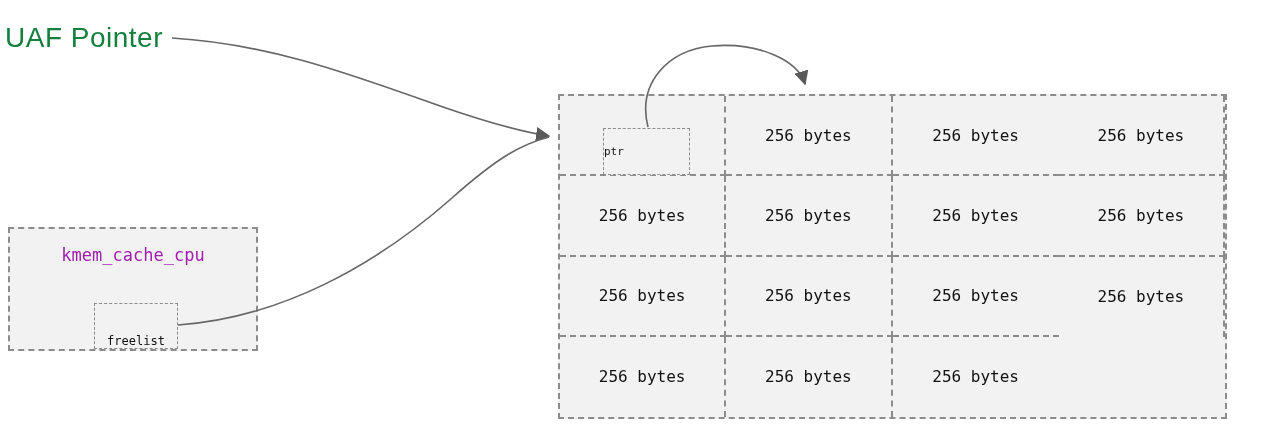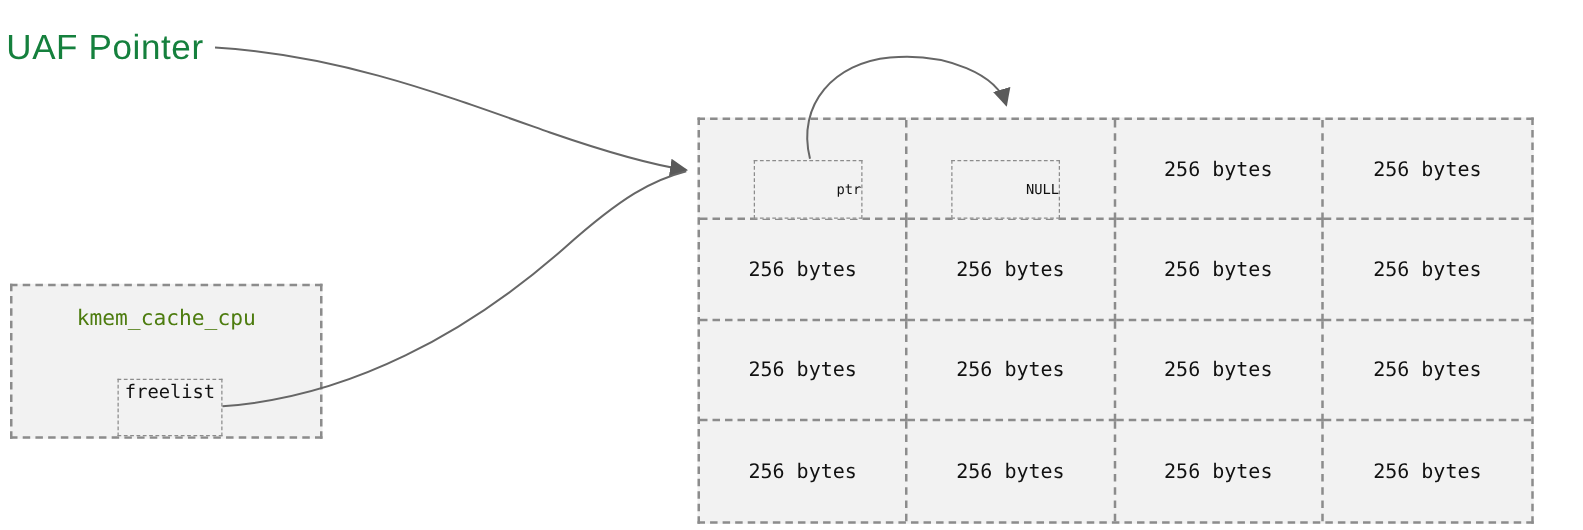"ptr" .inner-box { justify-content: flex-end -> flex-start }
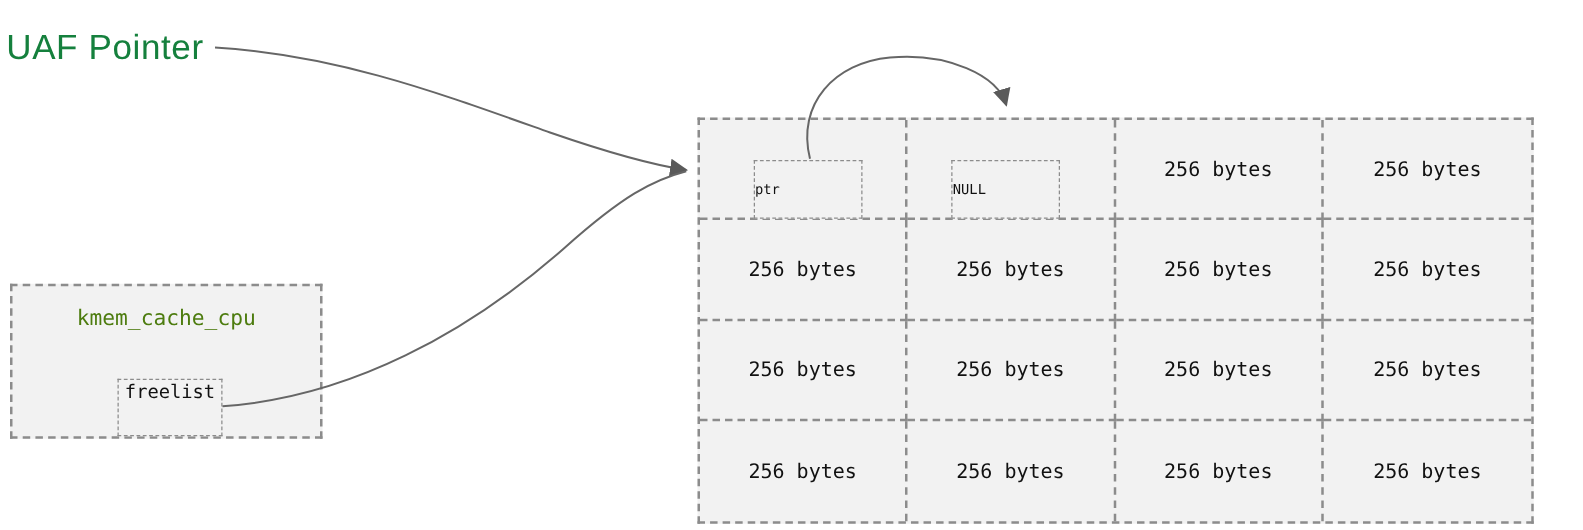"NULL" div.cell { html: <div> <div> <span>NULL</span> </div> </div> -> none }
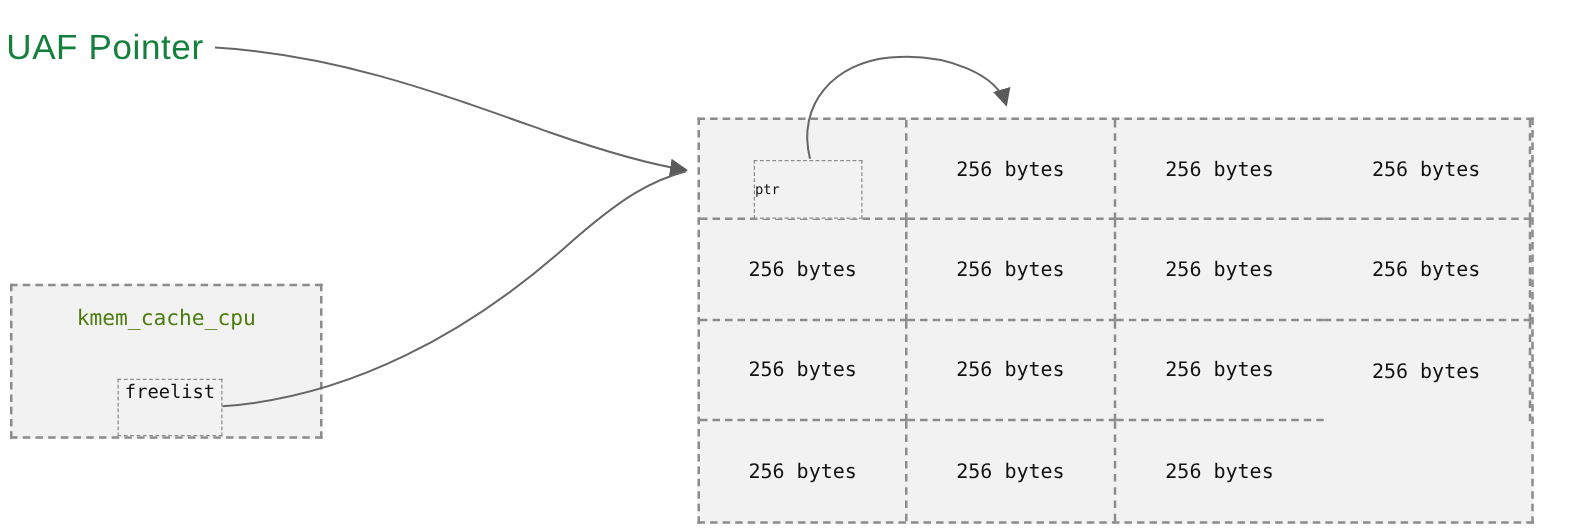"kmem_cache_cpu" .kmem-title { color: #4d7c0f -> #a21caf }
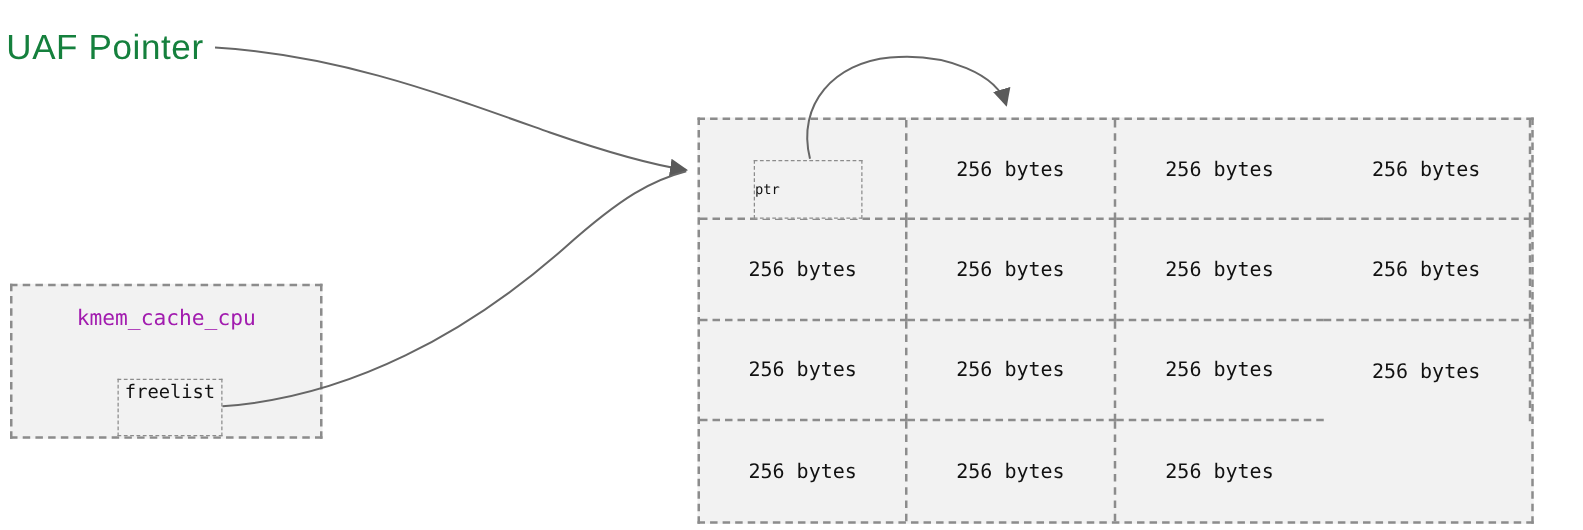"freelist" .freelist-box { align-items: flex-start -> flex-end; font-size: 15px -> 12px }
